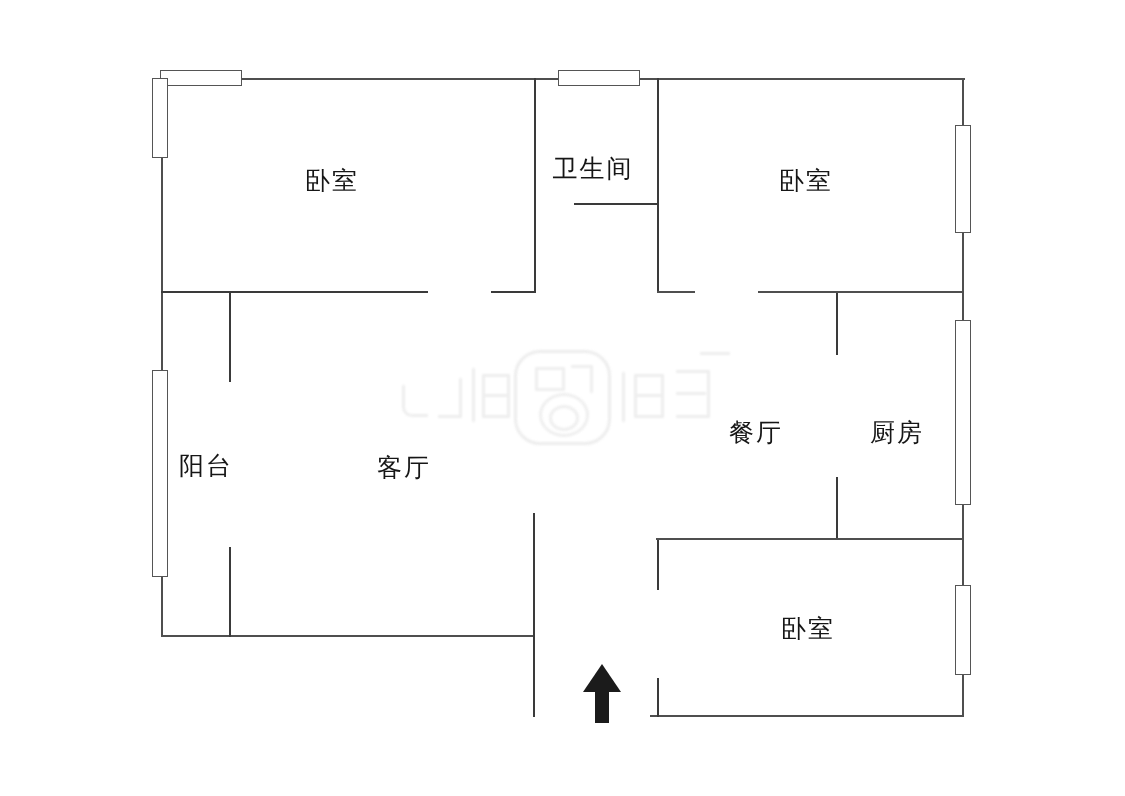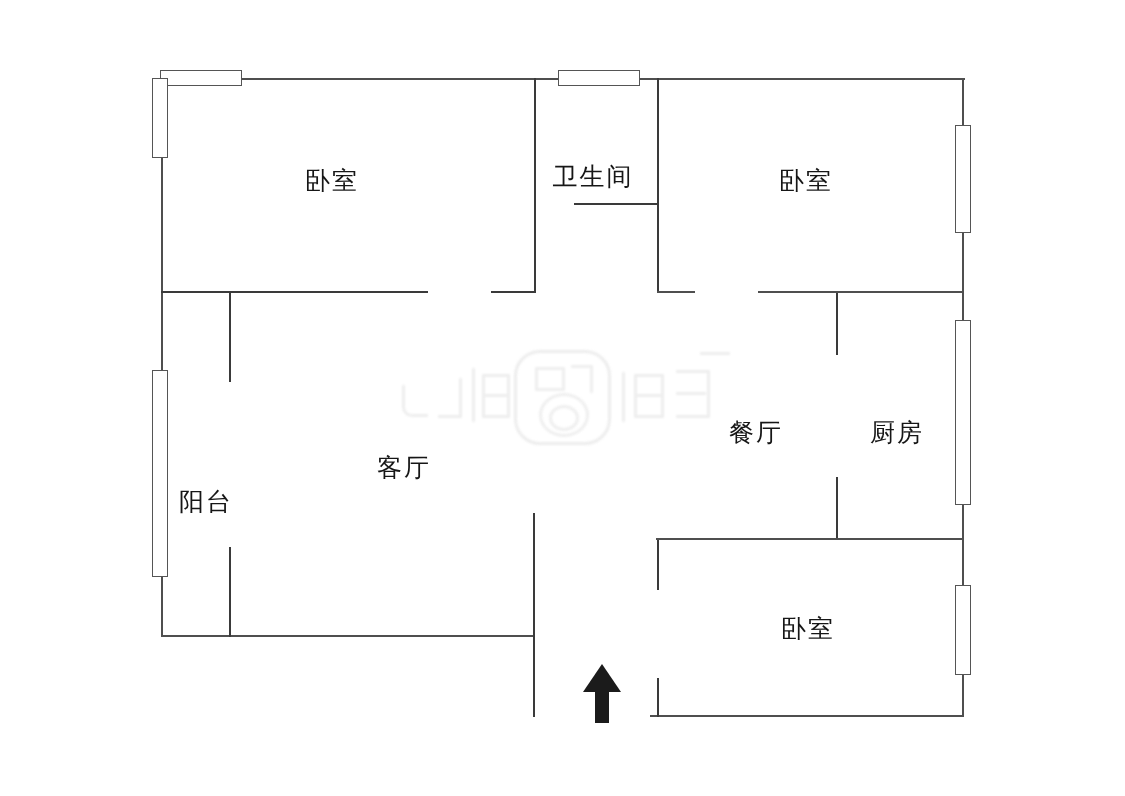"卫生间" div.room-label { top: 176px -> 168px }
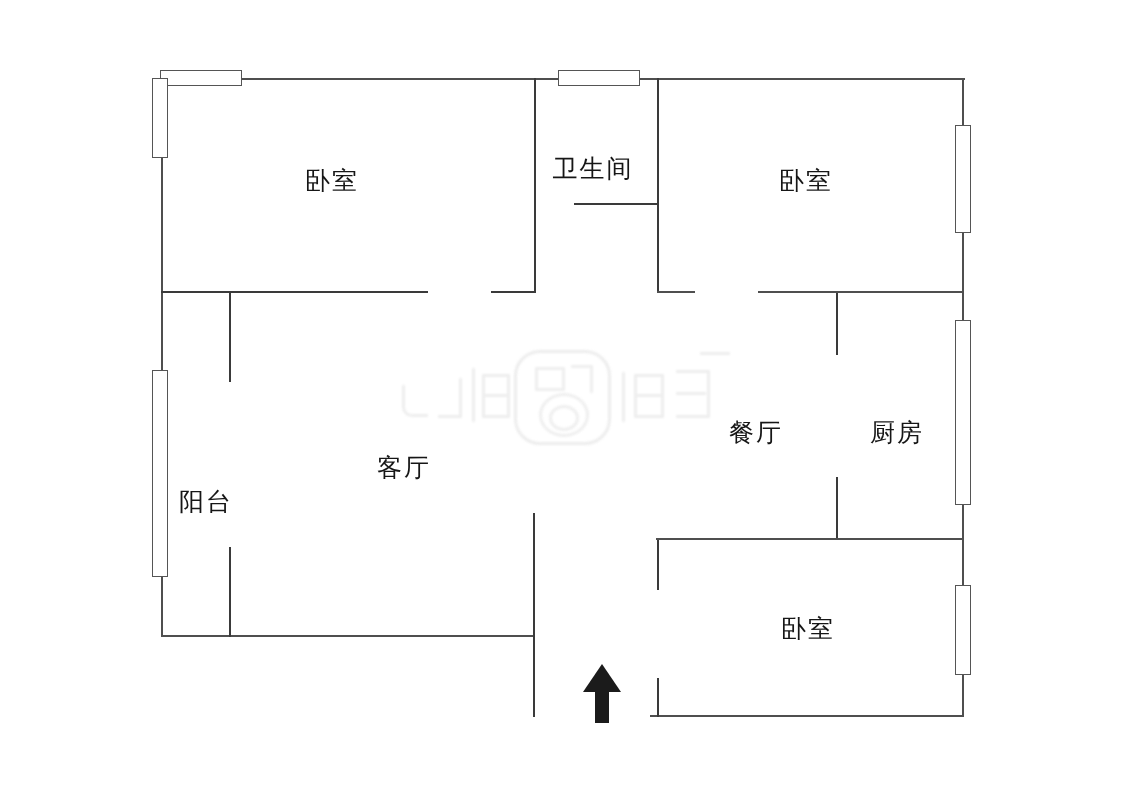"阳台" div.room-label { margin-top: 36px -> none }
